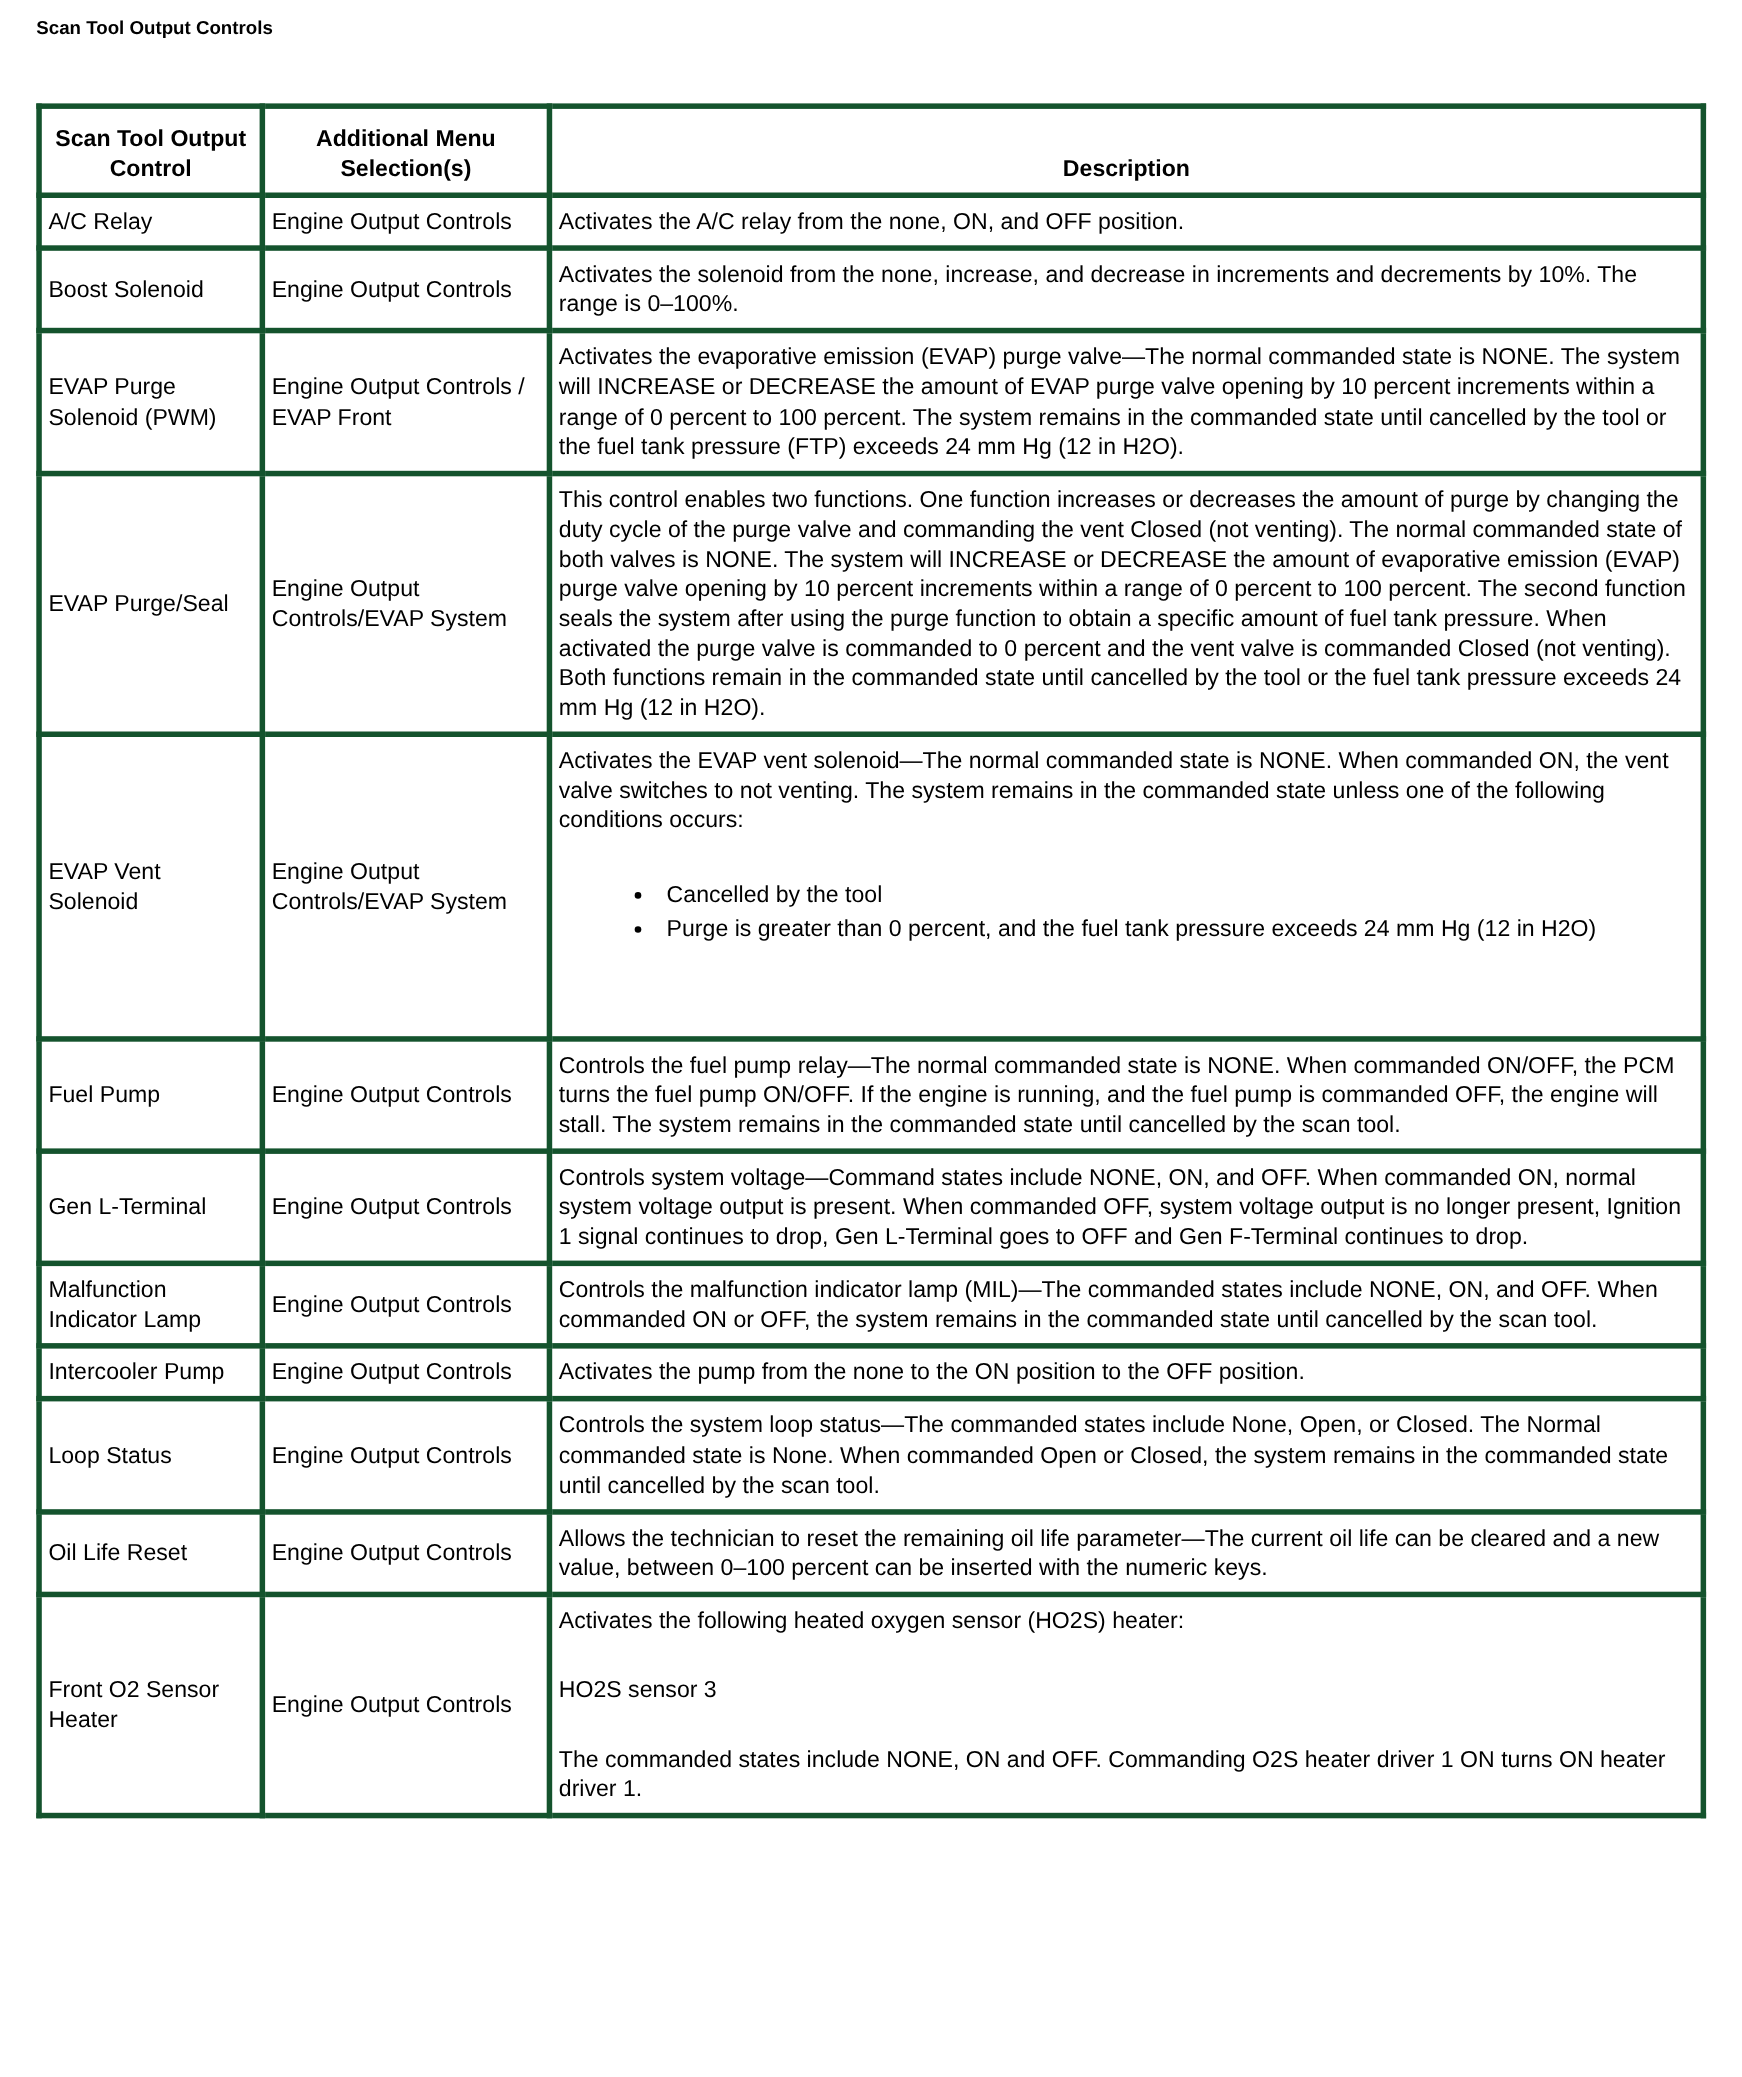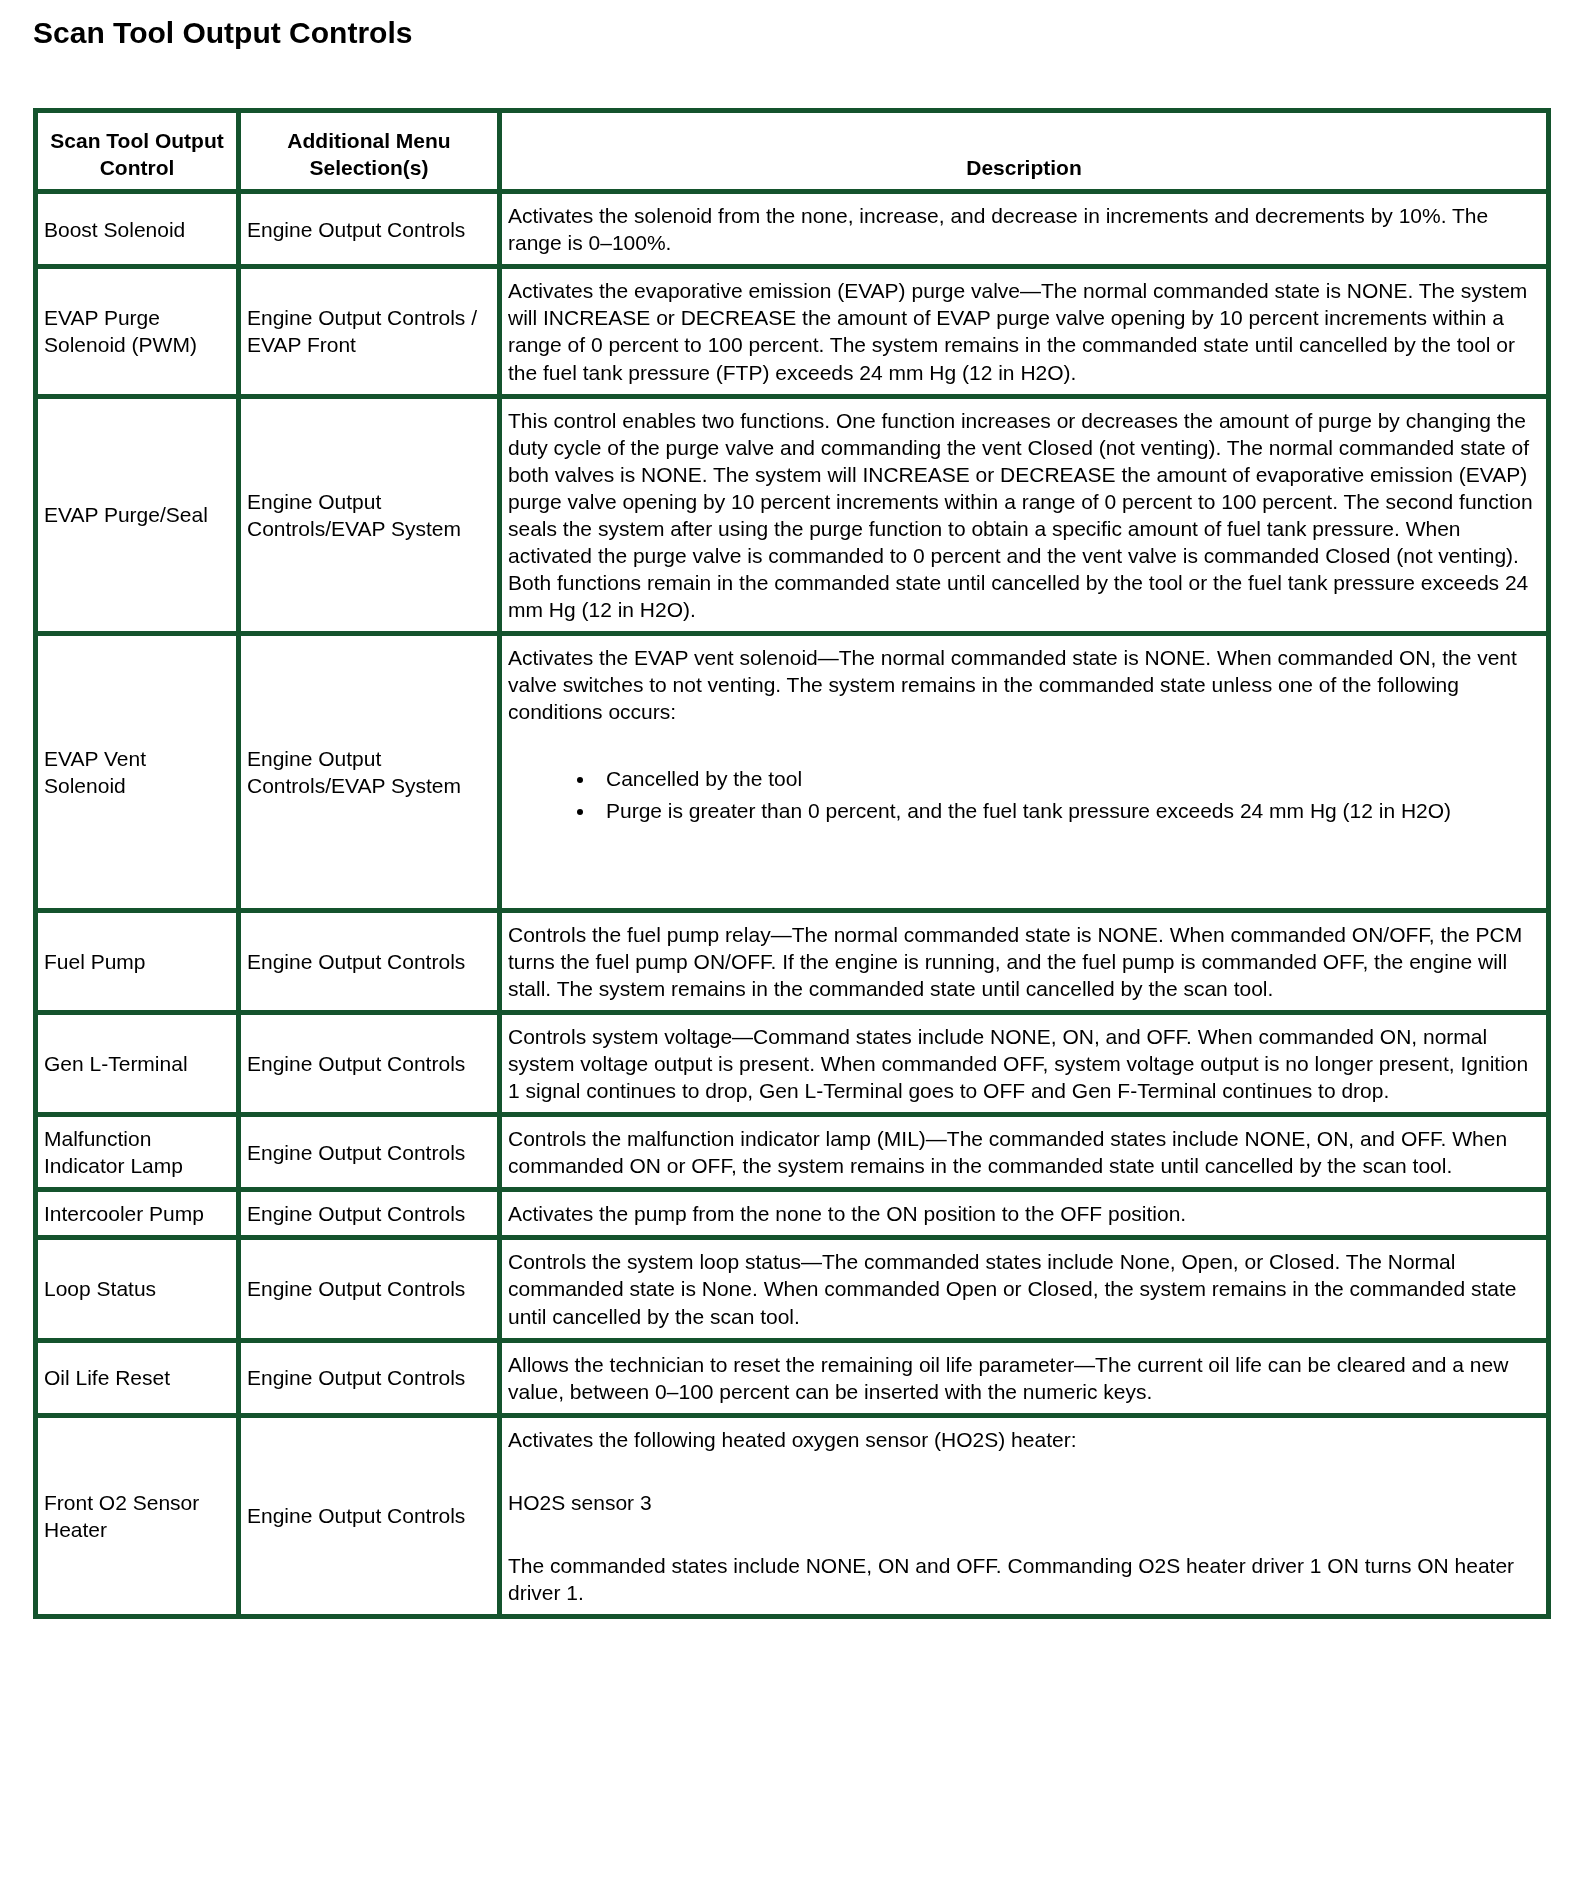"Scan Tool Output Controls" .title { font-size: 30px -> 17px }
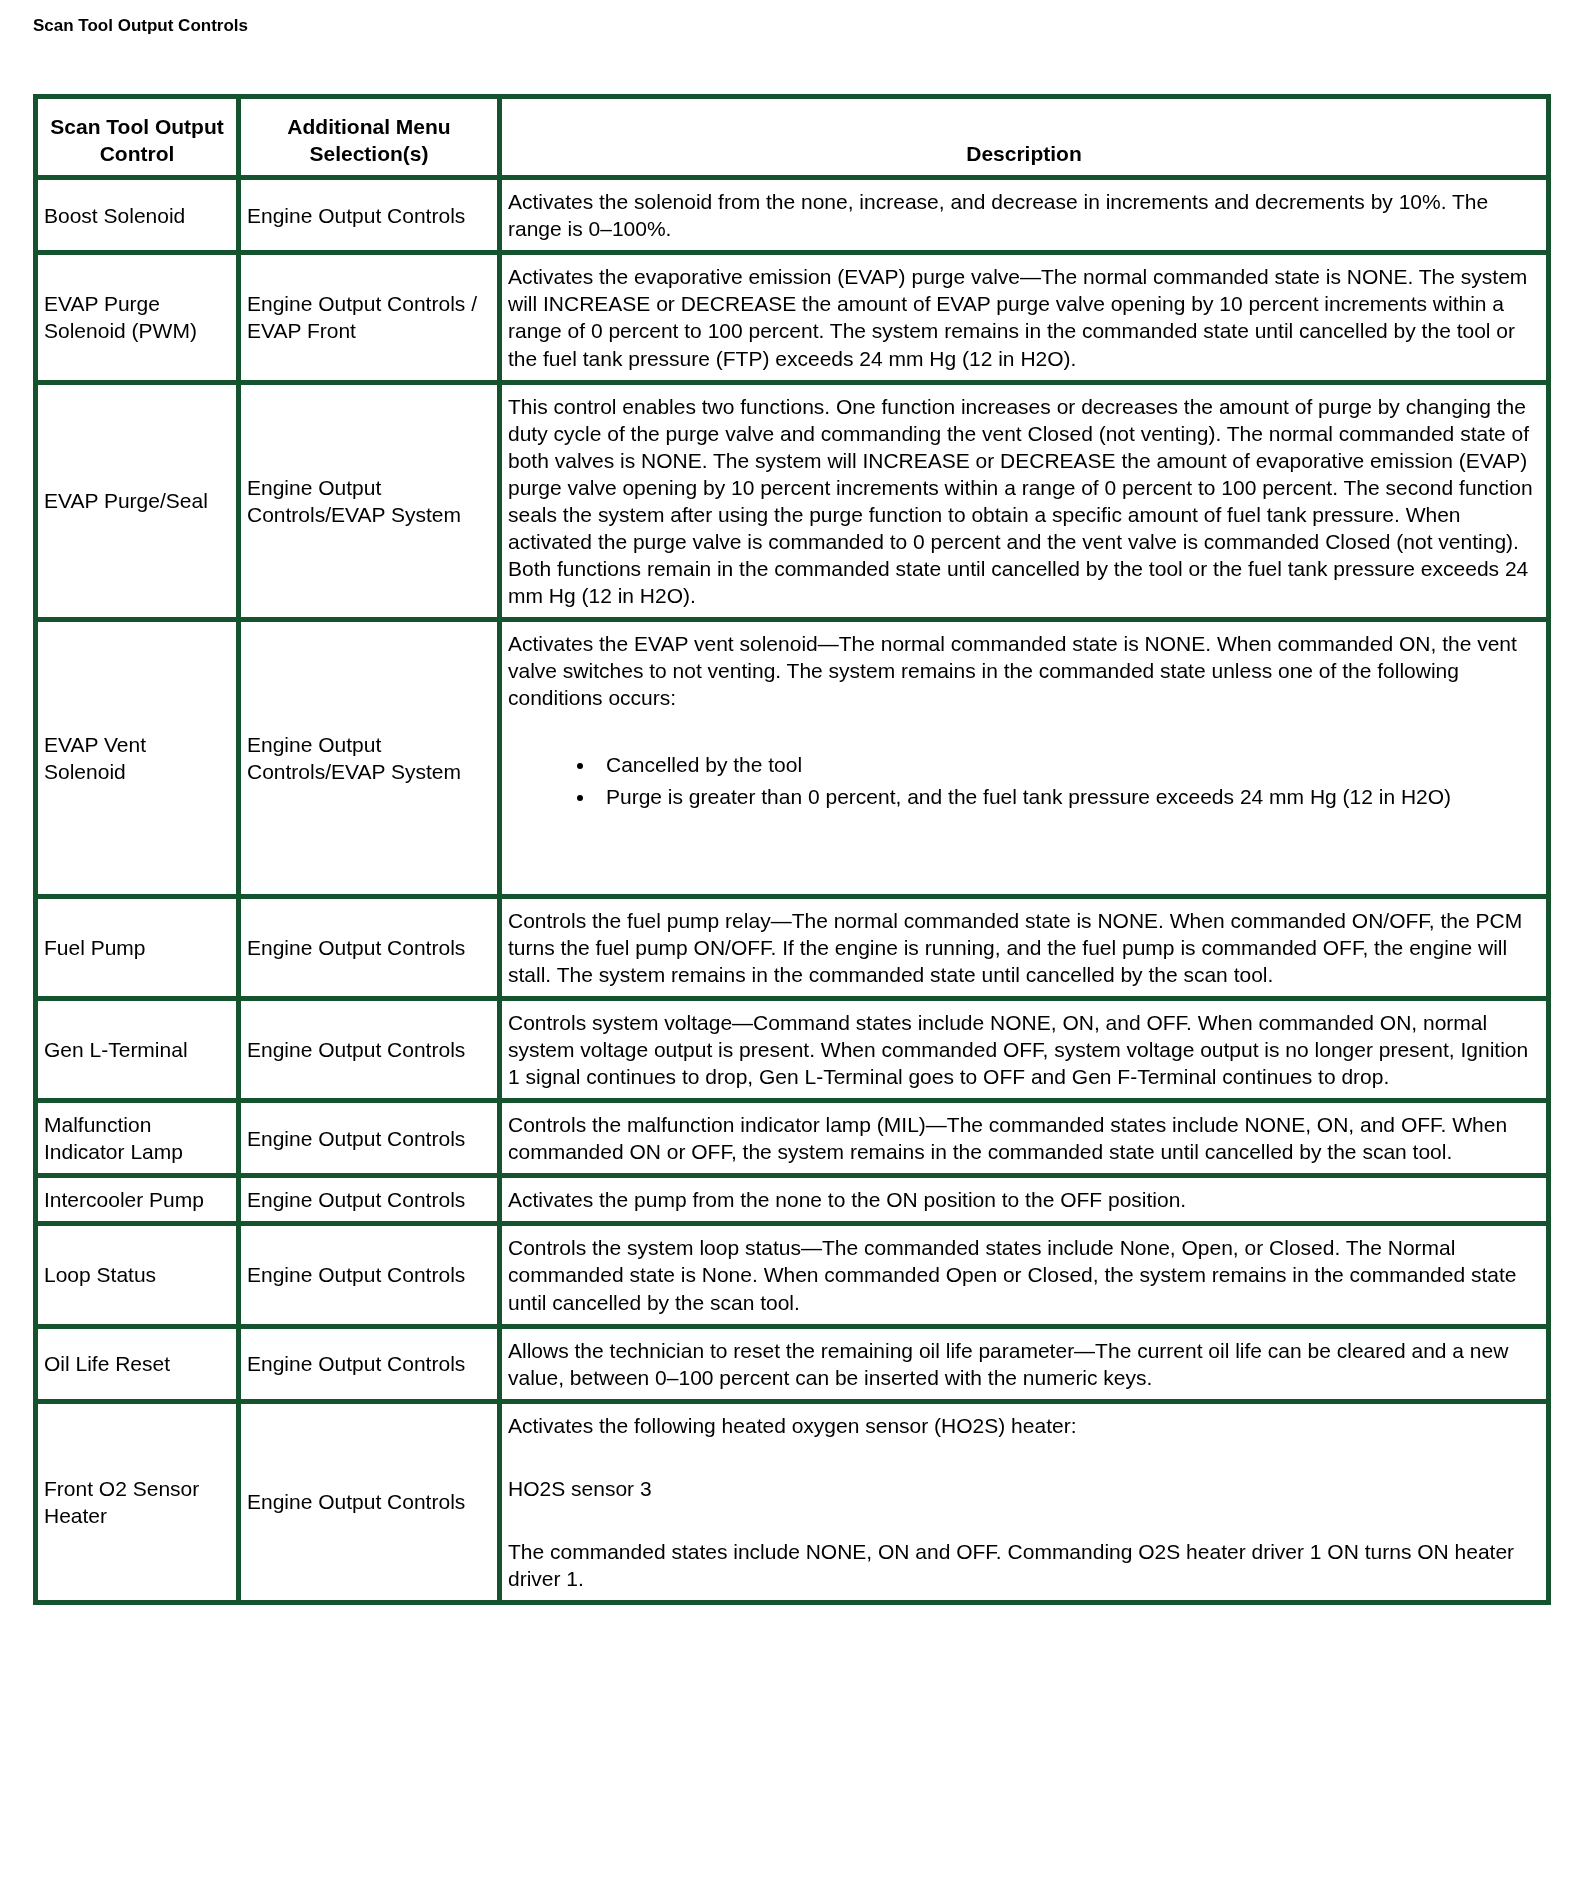"A/C Relay" tr { html: none -> <tr> <td>A/C Relay</td> <td>Engine Output Controls</td> <td> <p>Activates the A/C relay from the none, ON, and OFF position.</p> </td> </tr> }
